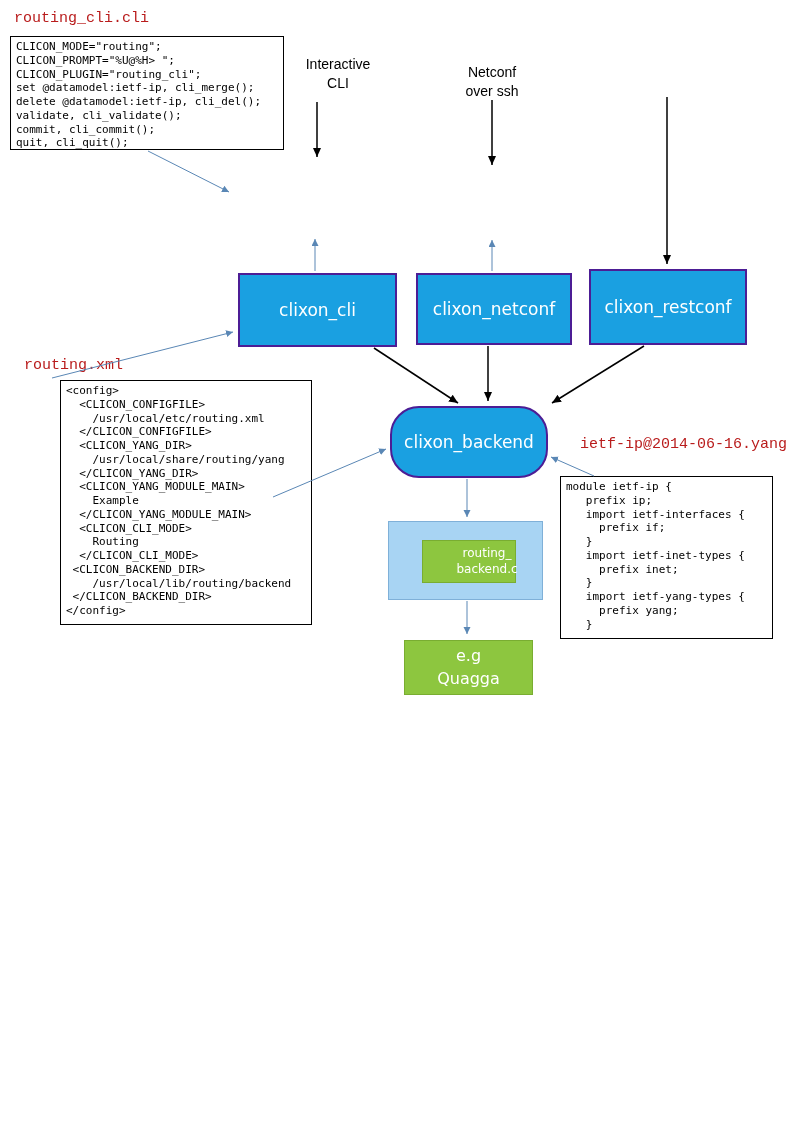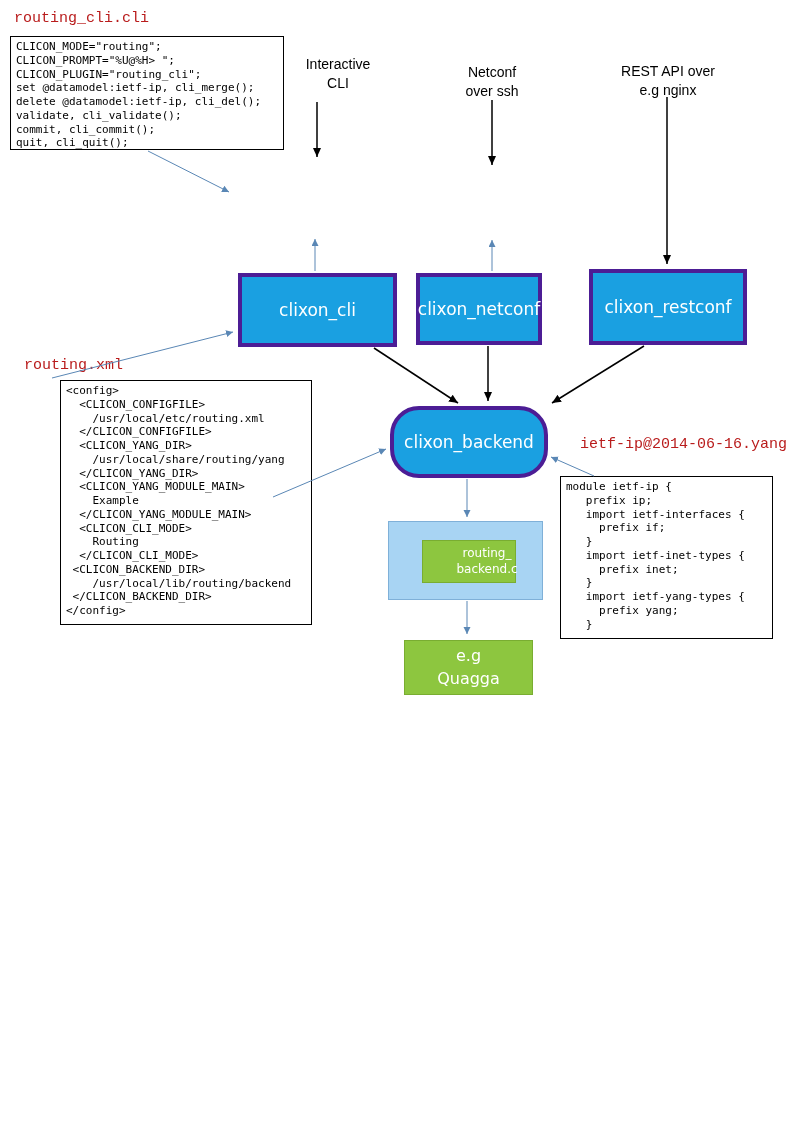"REST API over" div.anno { html: <div>REST API over e.g nginx</div> -> none }
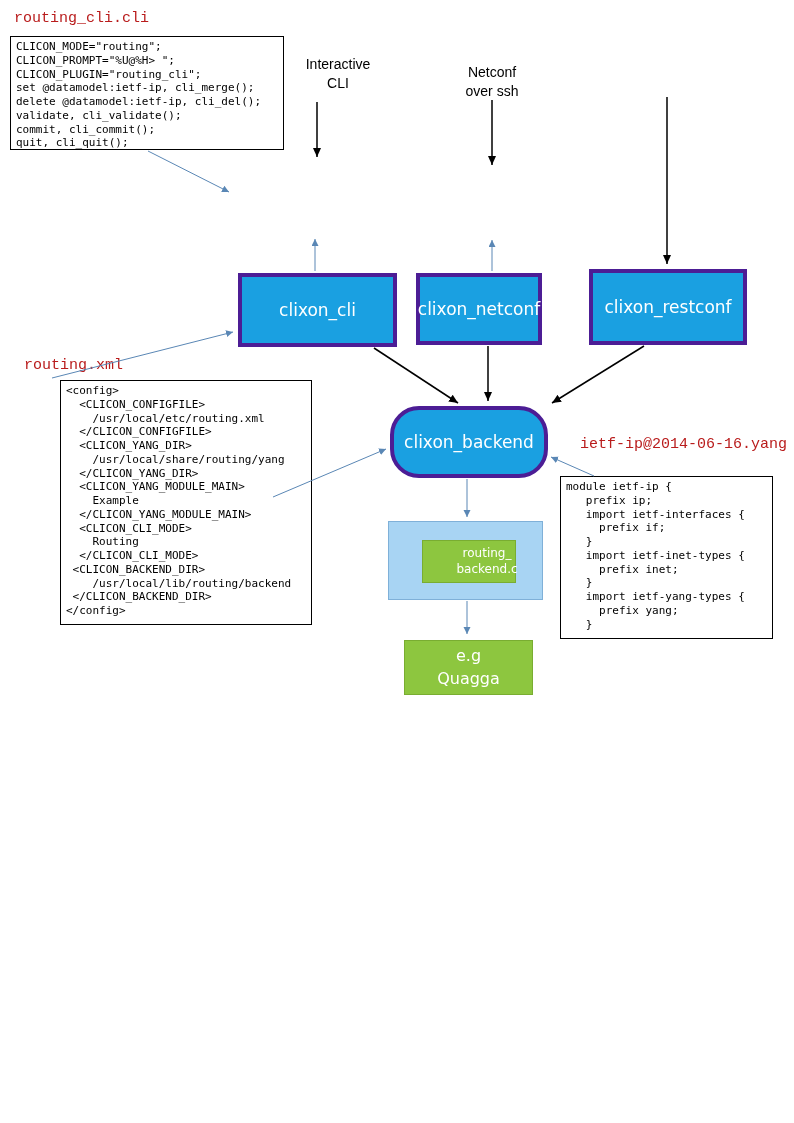"clixon_cli" .blue { border: 4px solid #4c1d95 -> 2px solid #4c1d95 }
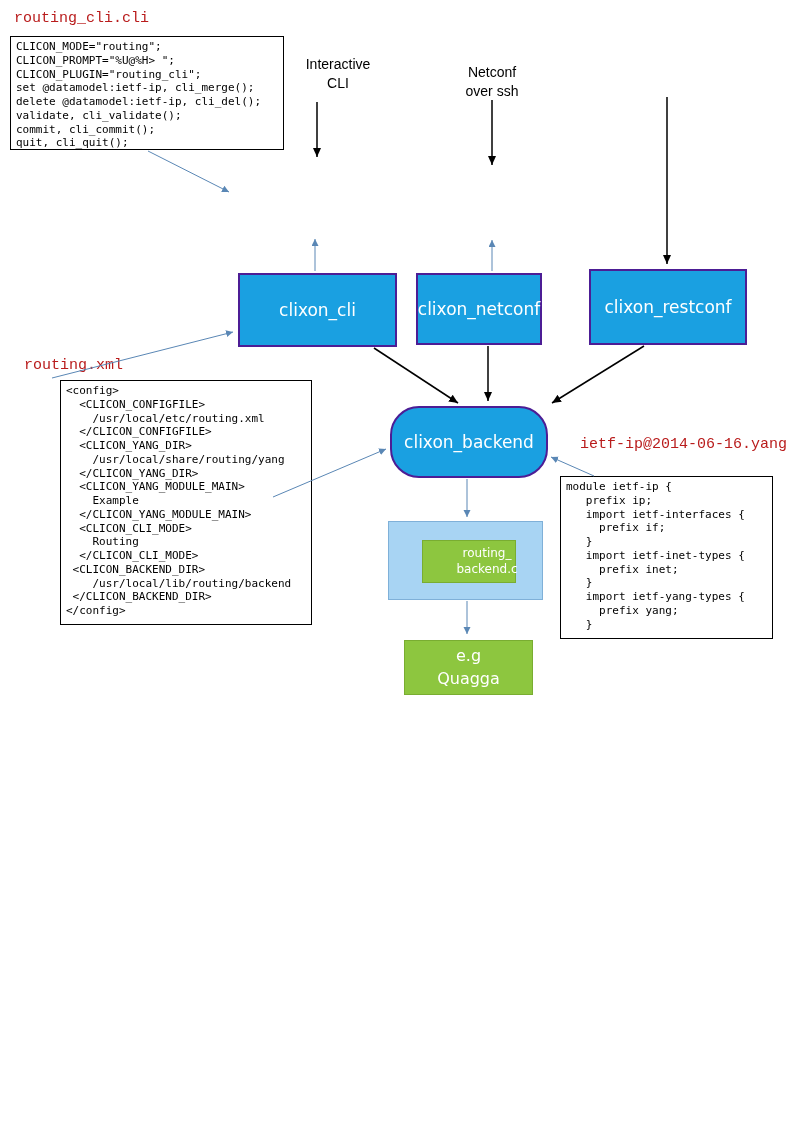"clixon_netconf" div.node { width: 126px -> 156px }
